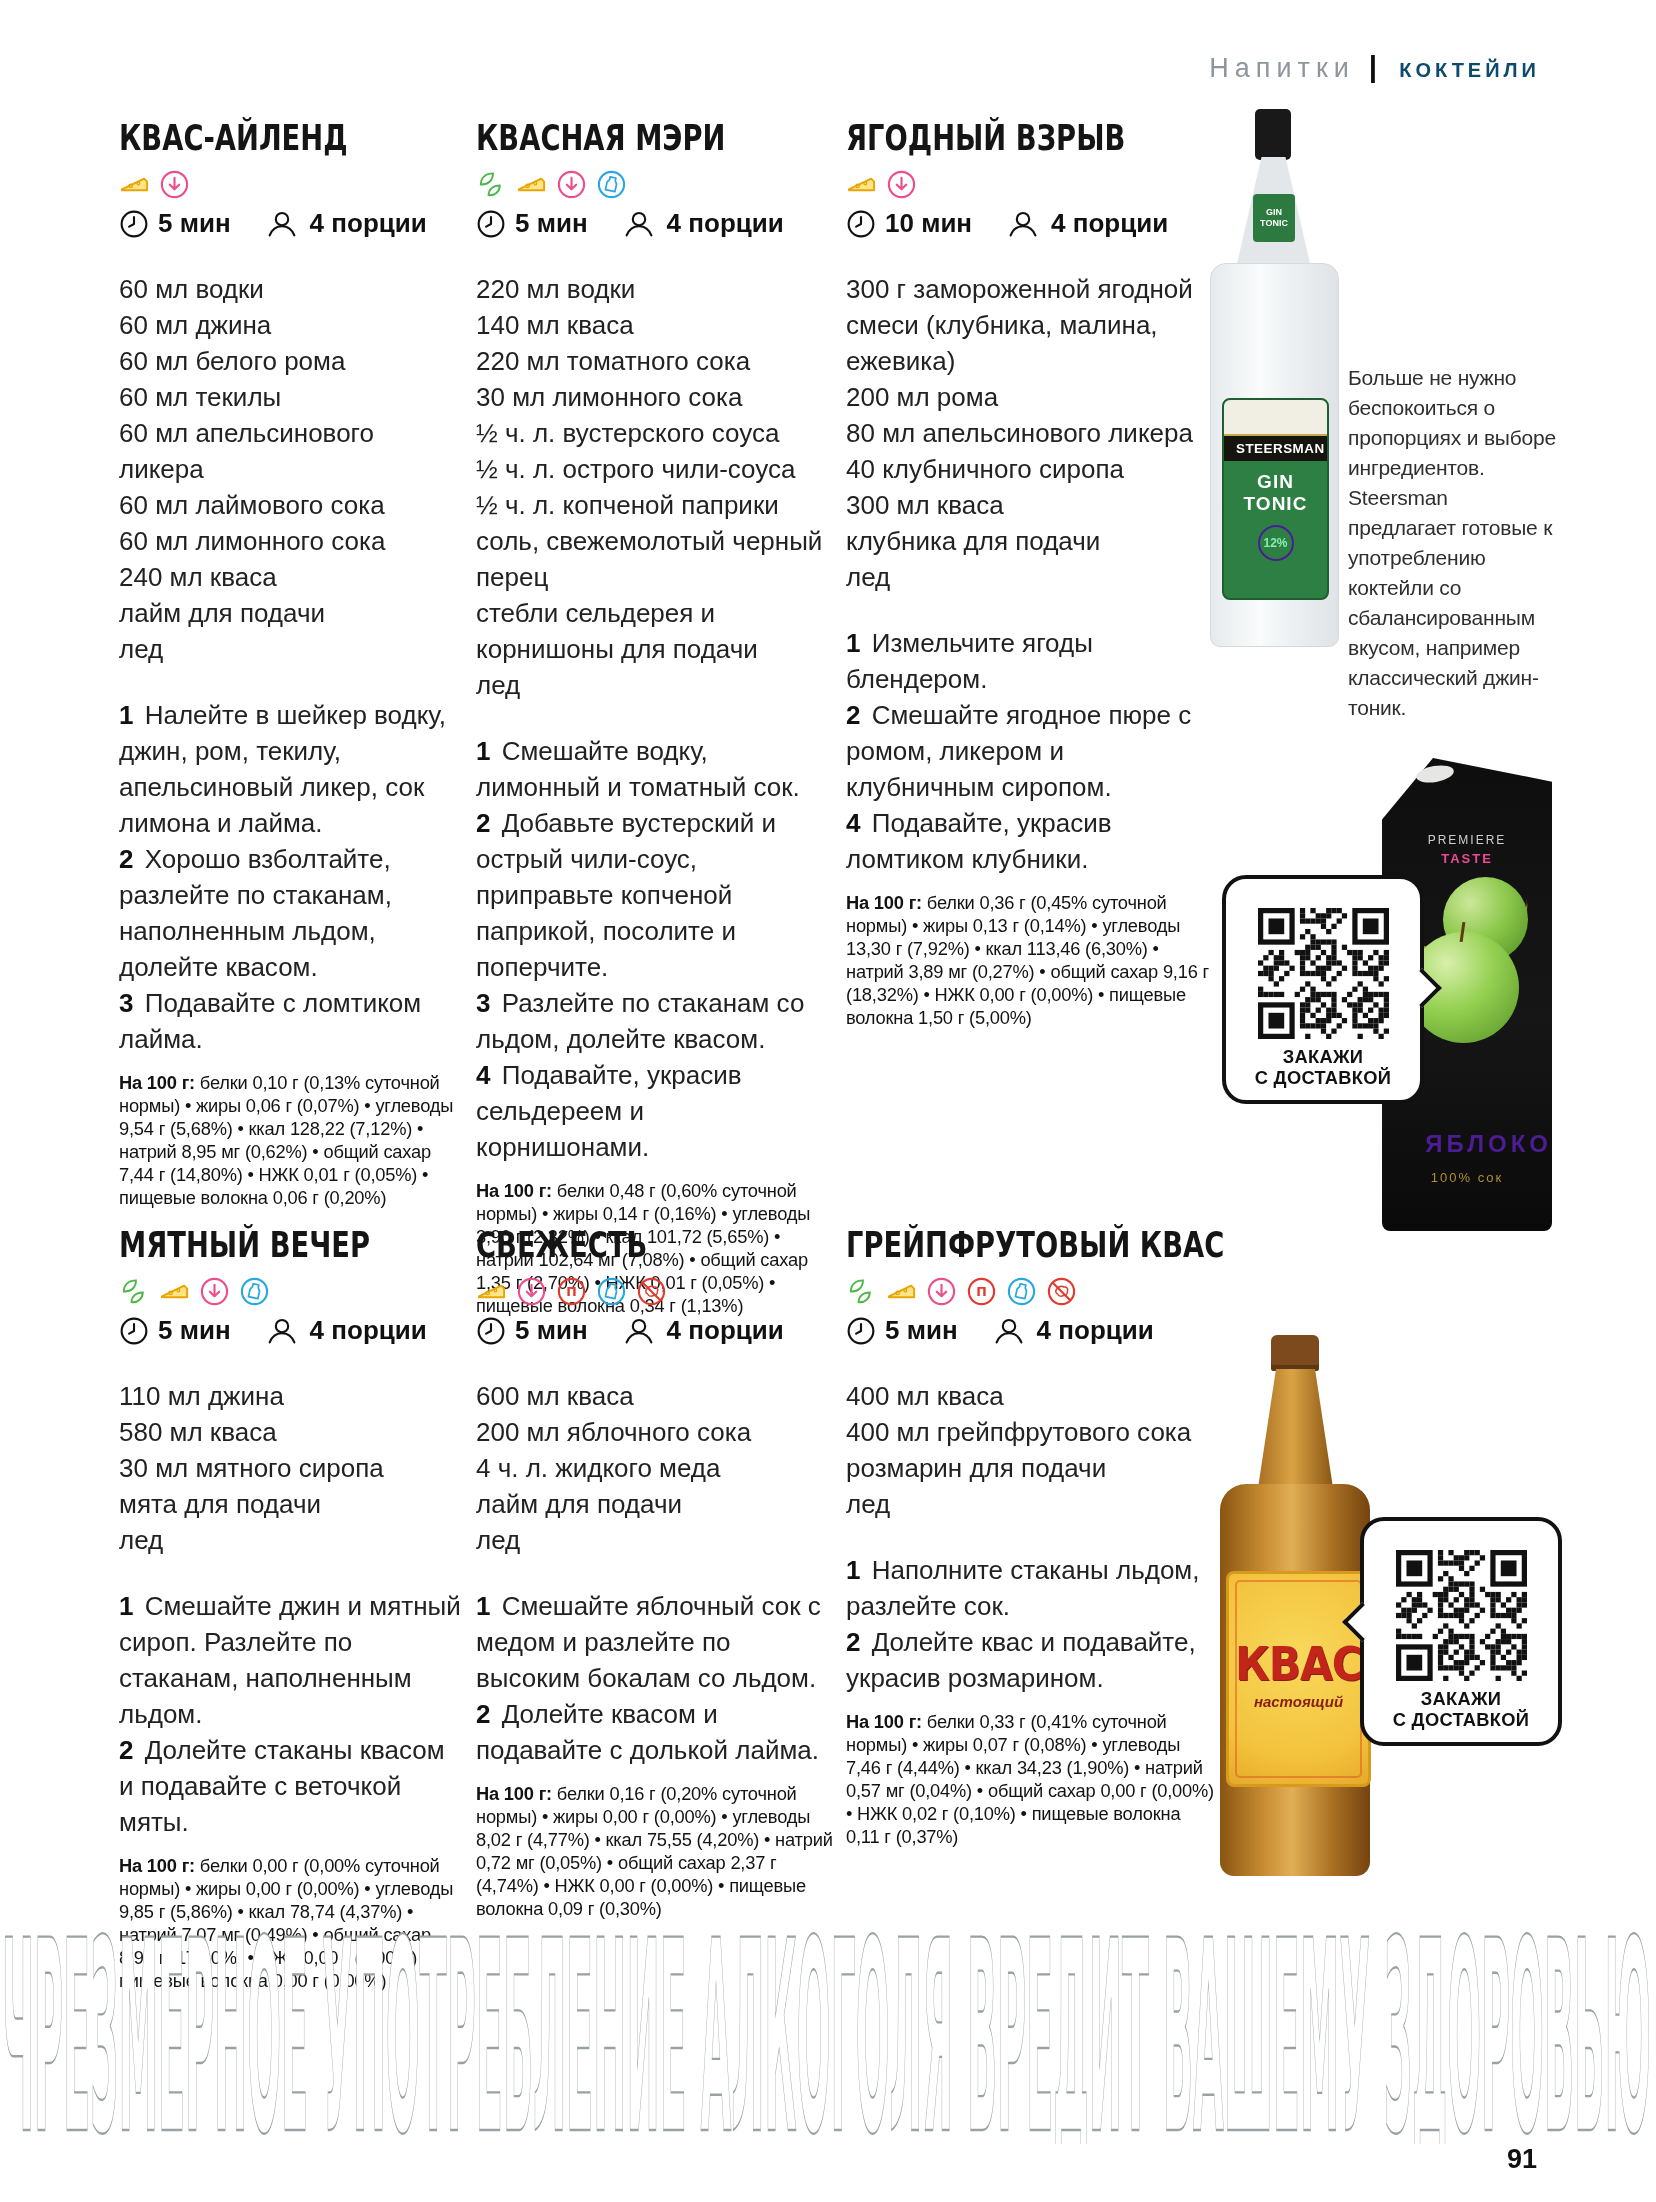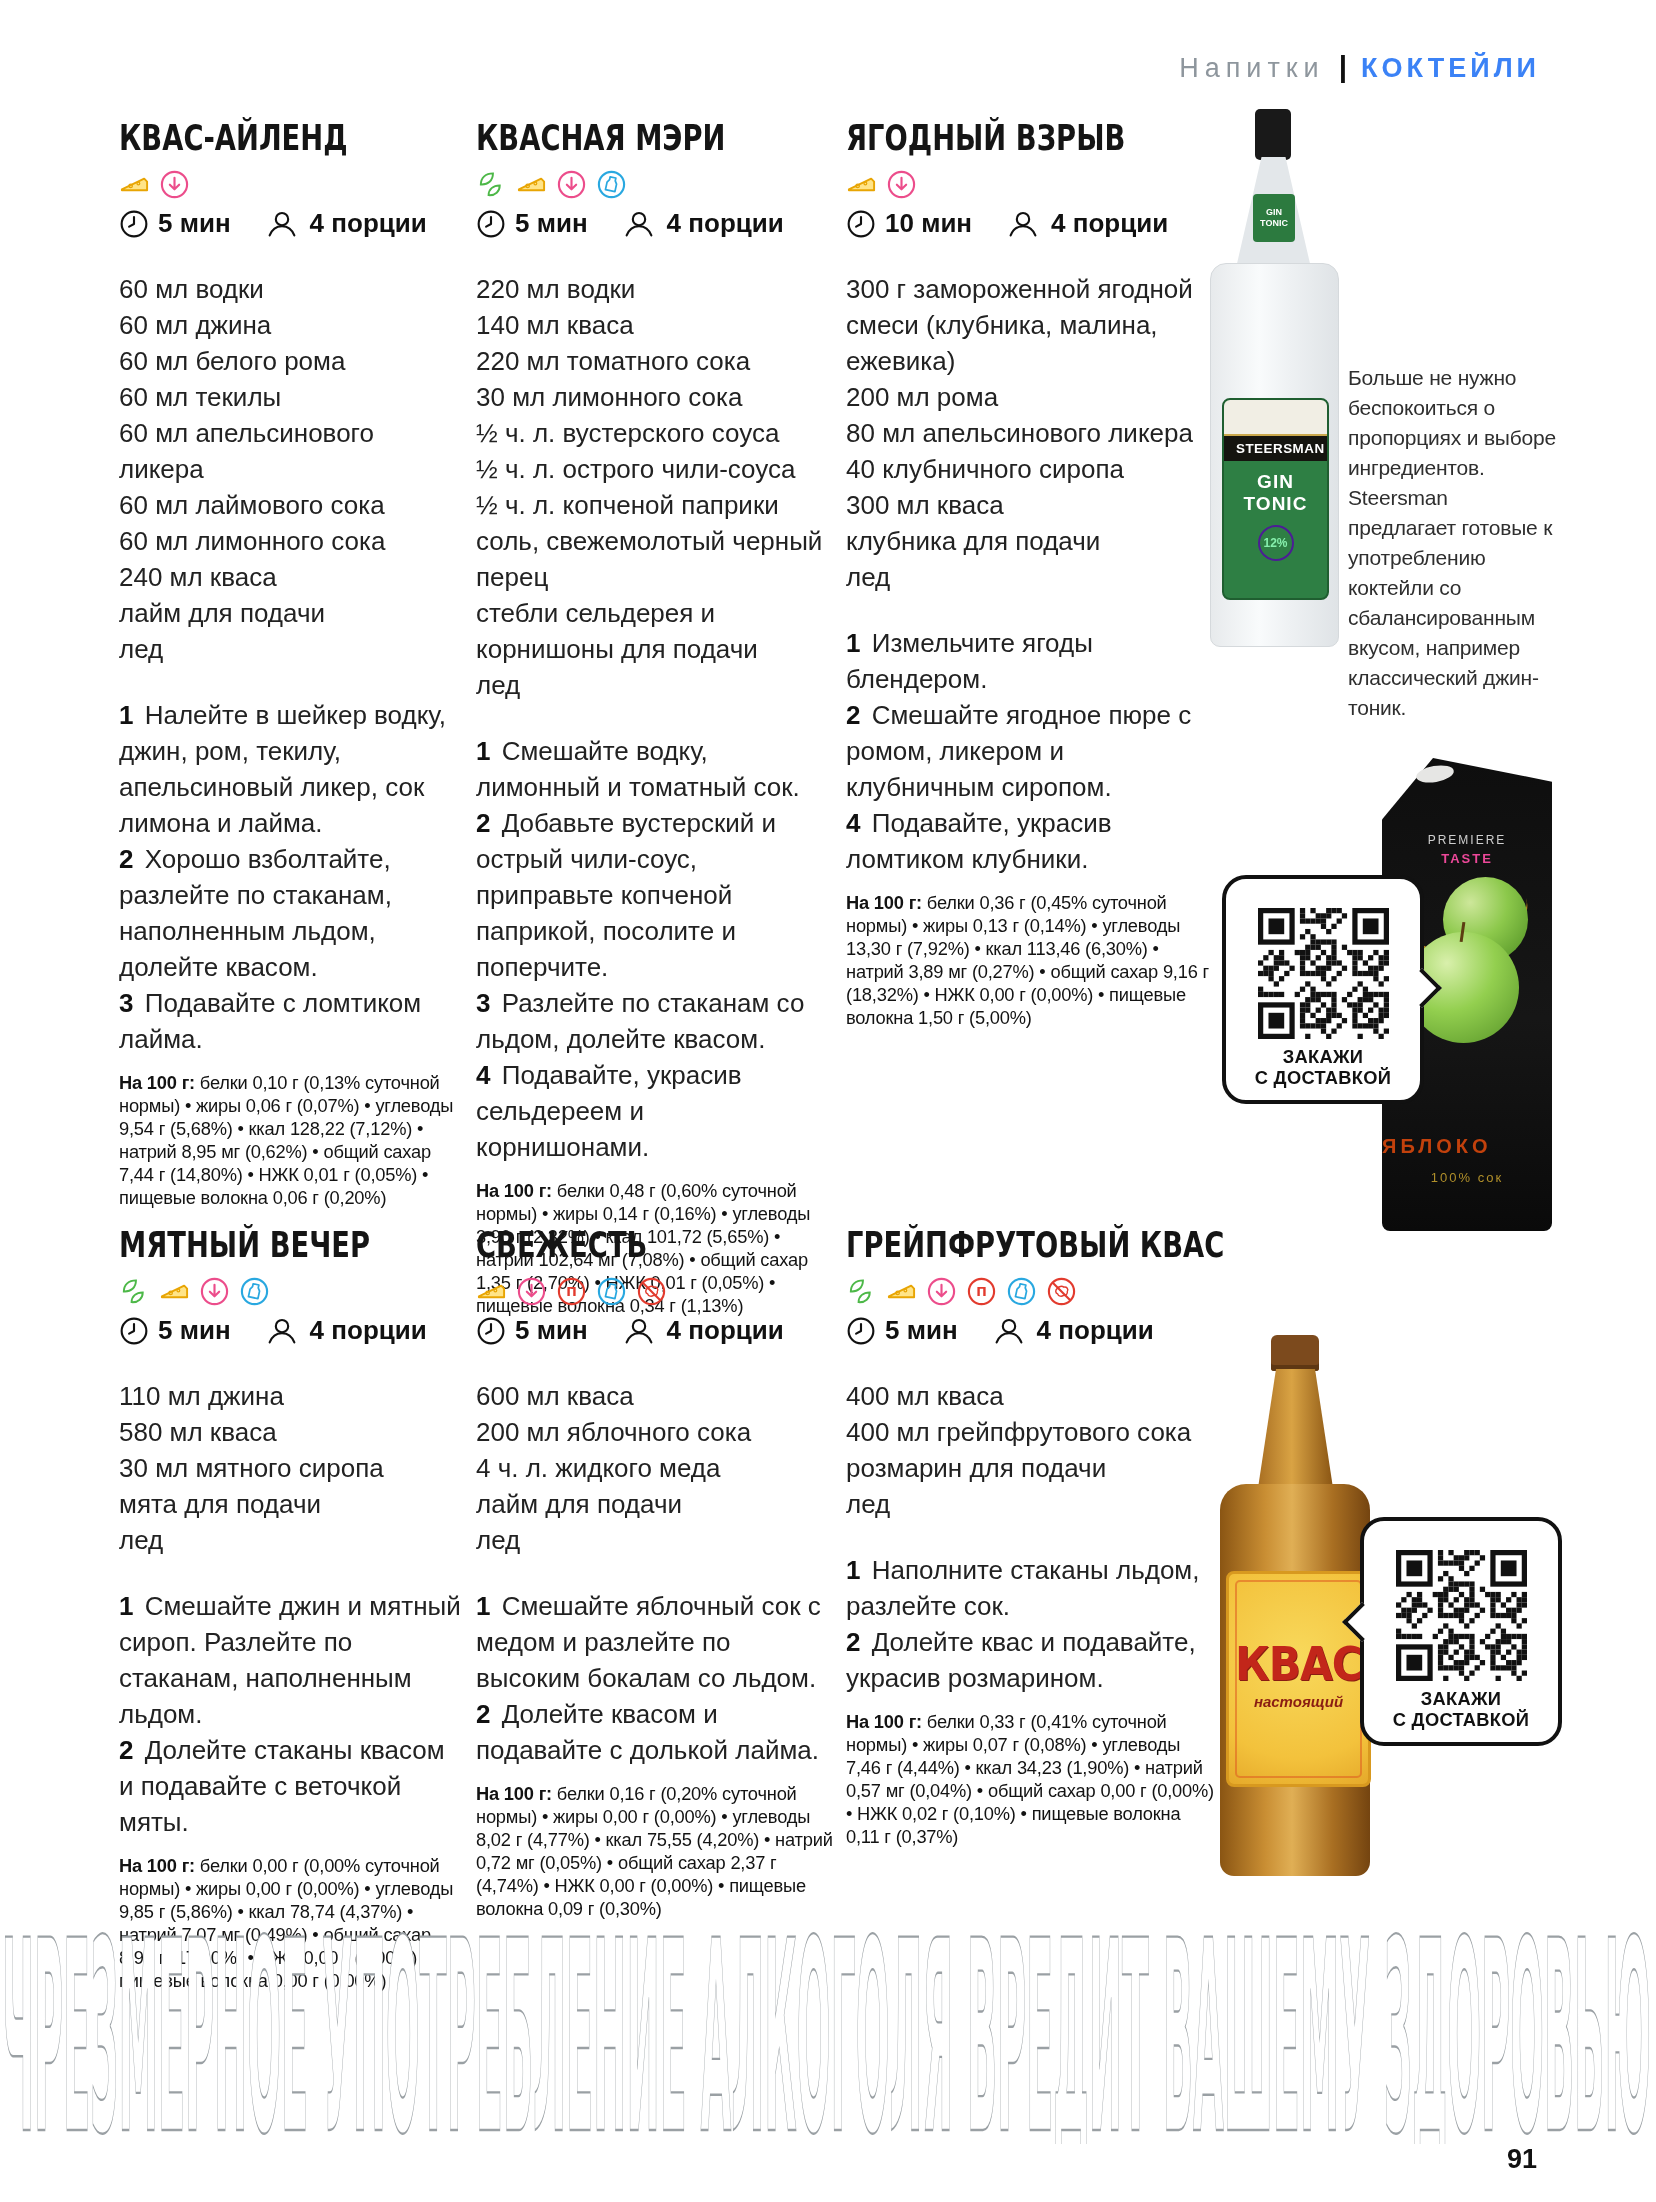"КОКТЕЙЛИ" .header .h-title { color: #3b82f6 -> #0c4a6e; font-size: 27px -> 20px; margin-left: none -> 8px }
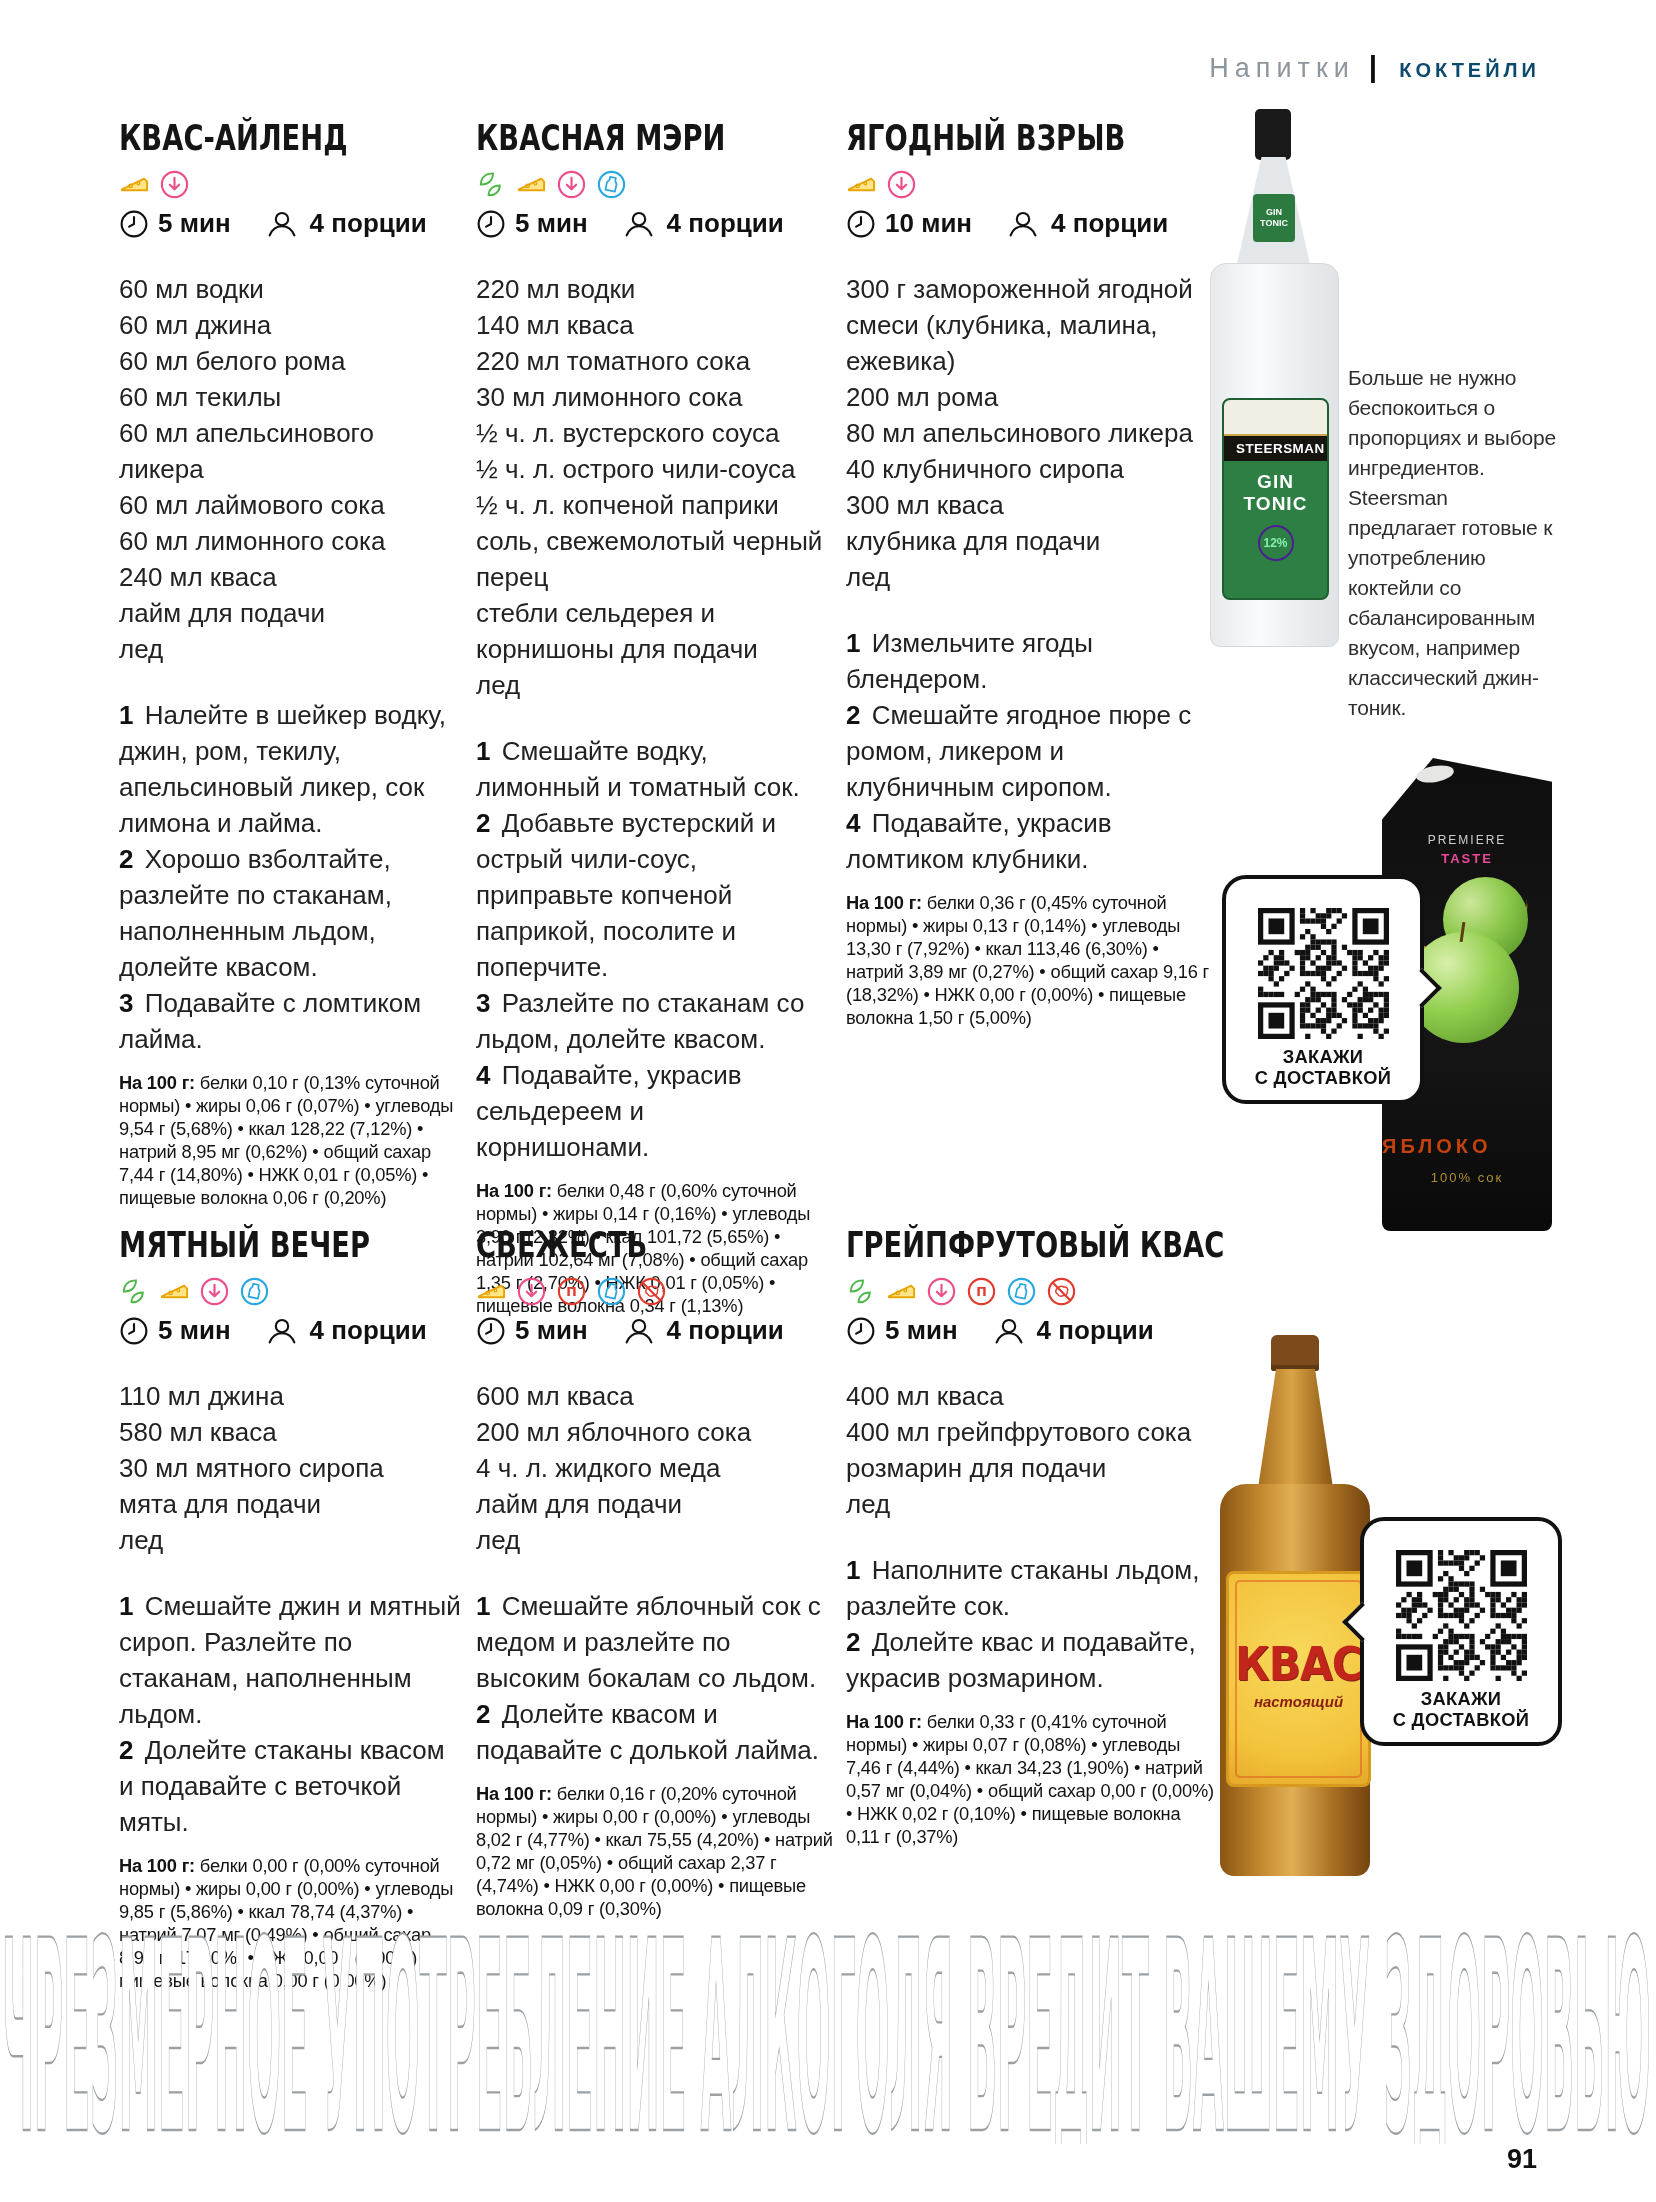"ЯБЛОКО" .juice .flavor { color: #c2410c -> #4c1d95; font-size: 20px -> 24px; text-align: left -> right }
